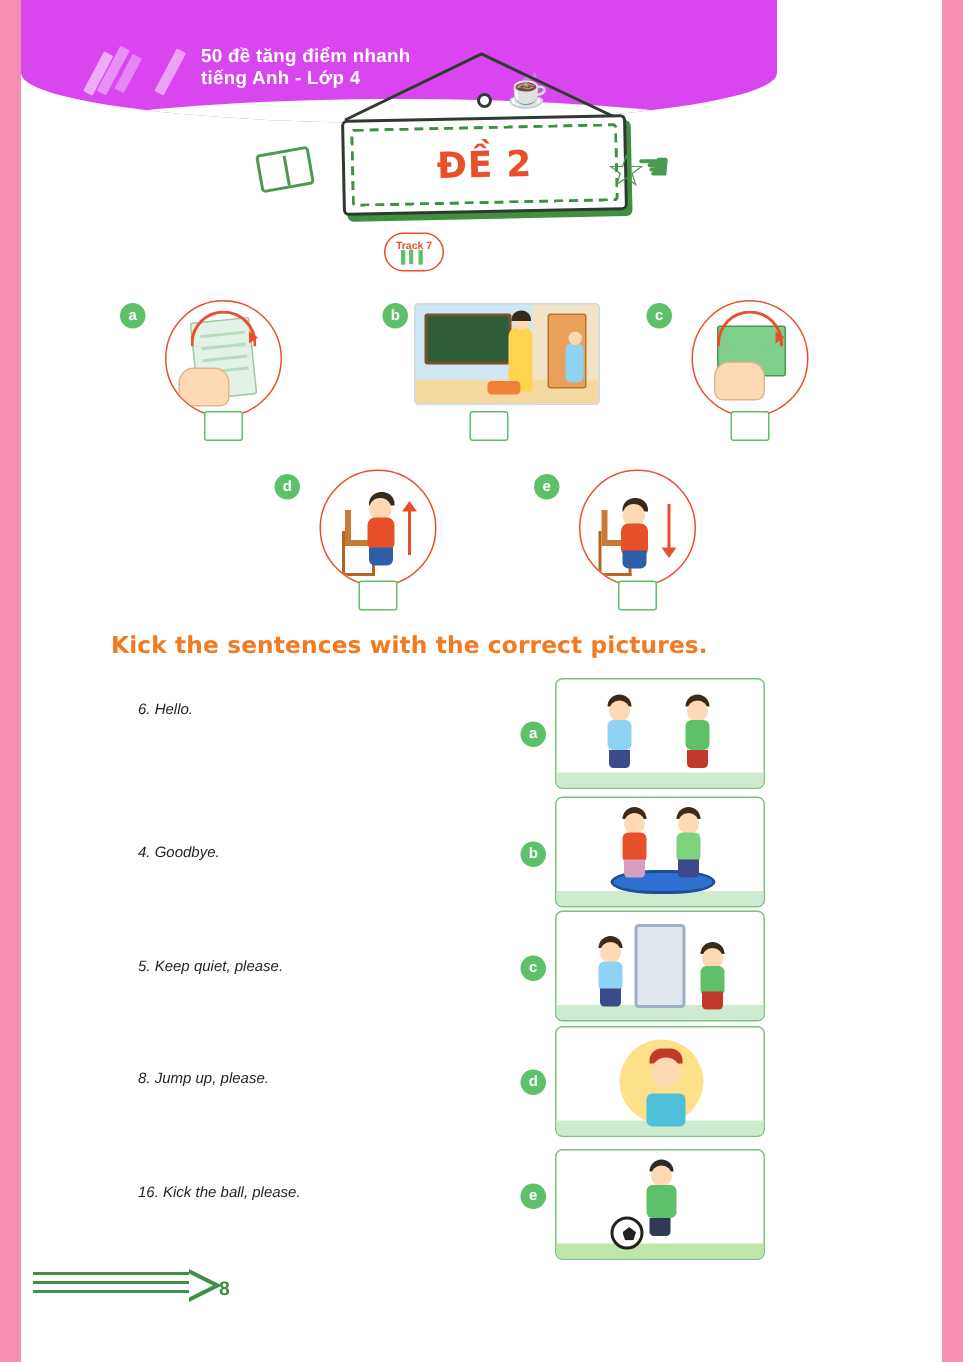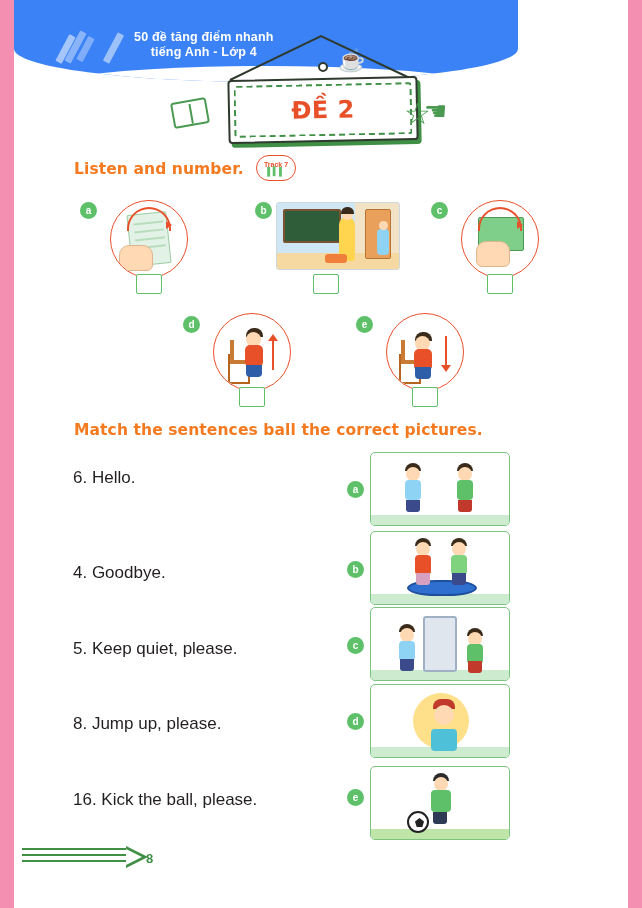"50 đề tăng điểm nhanh" .header-green { background: #3b82f6 -> #d946ef; text-align: center -> none }
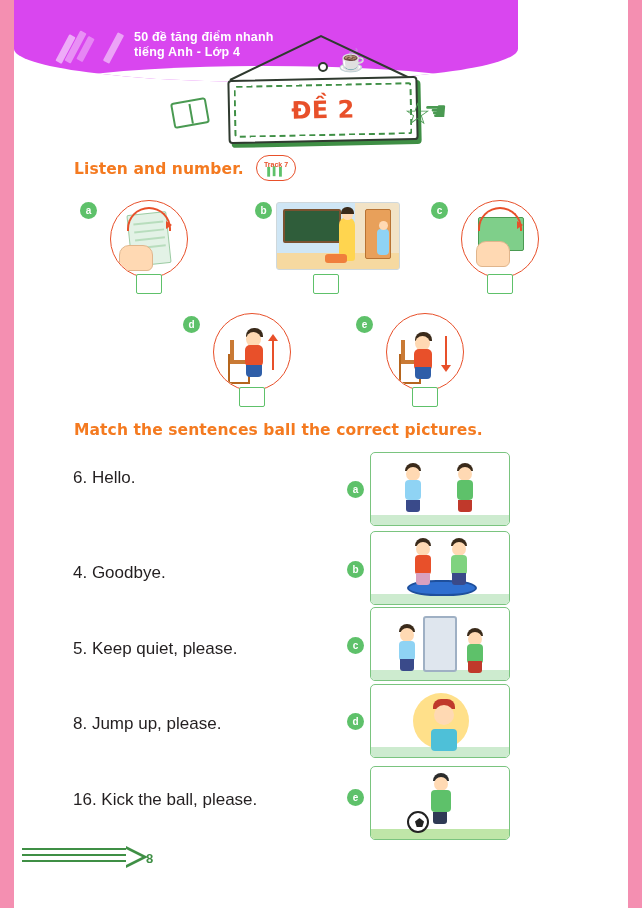"Listen and number." div.heading { html: <div>Listen and number.</div> -> none }
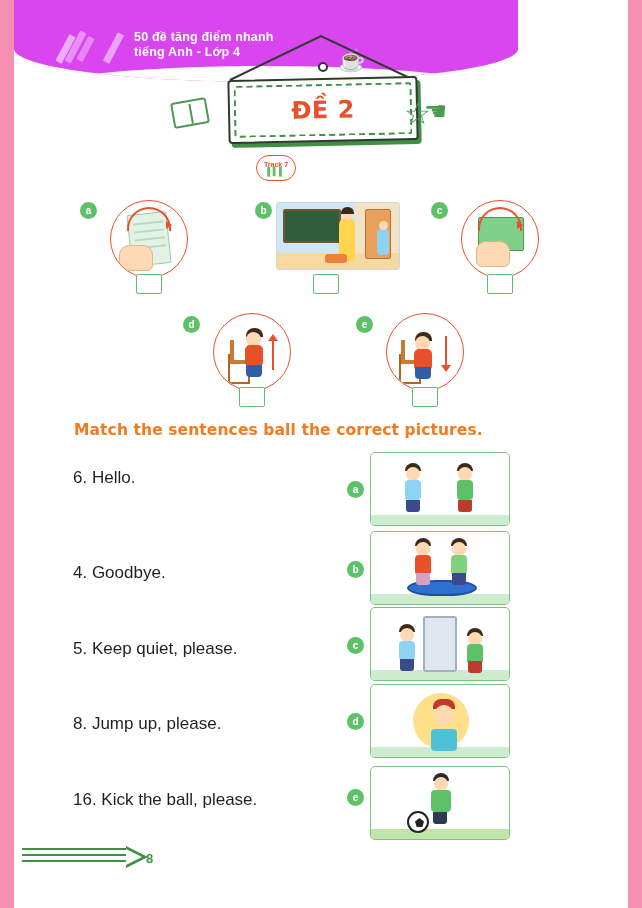"Match the sentences ball the" div.heading { text: Match the sentences ball -> Kick the sentences with }
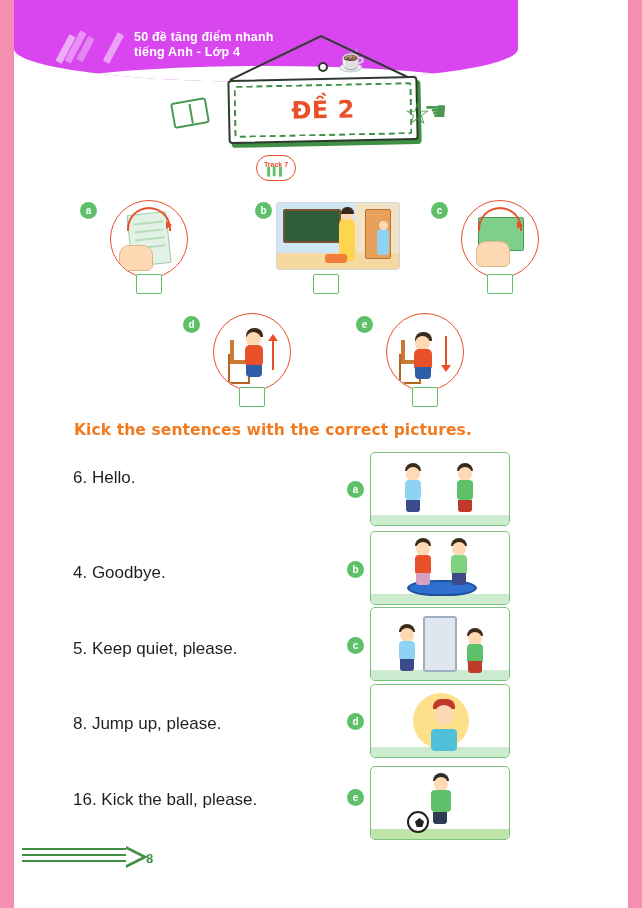"6. Hello." .sentence { font-size: 17px -> 10px; font-style: none -> italic; left: 73px -> 92px }
